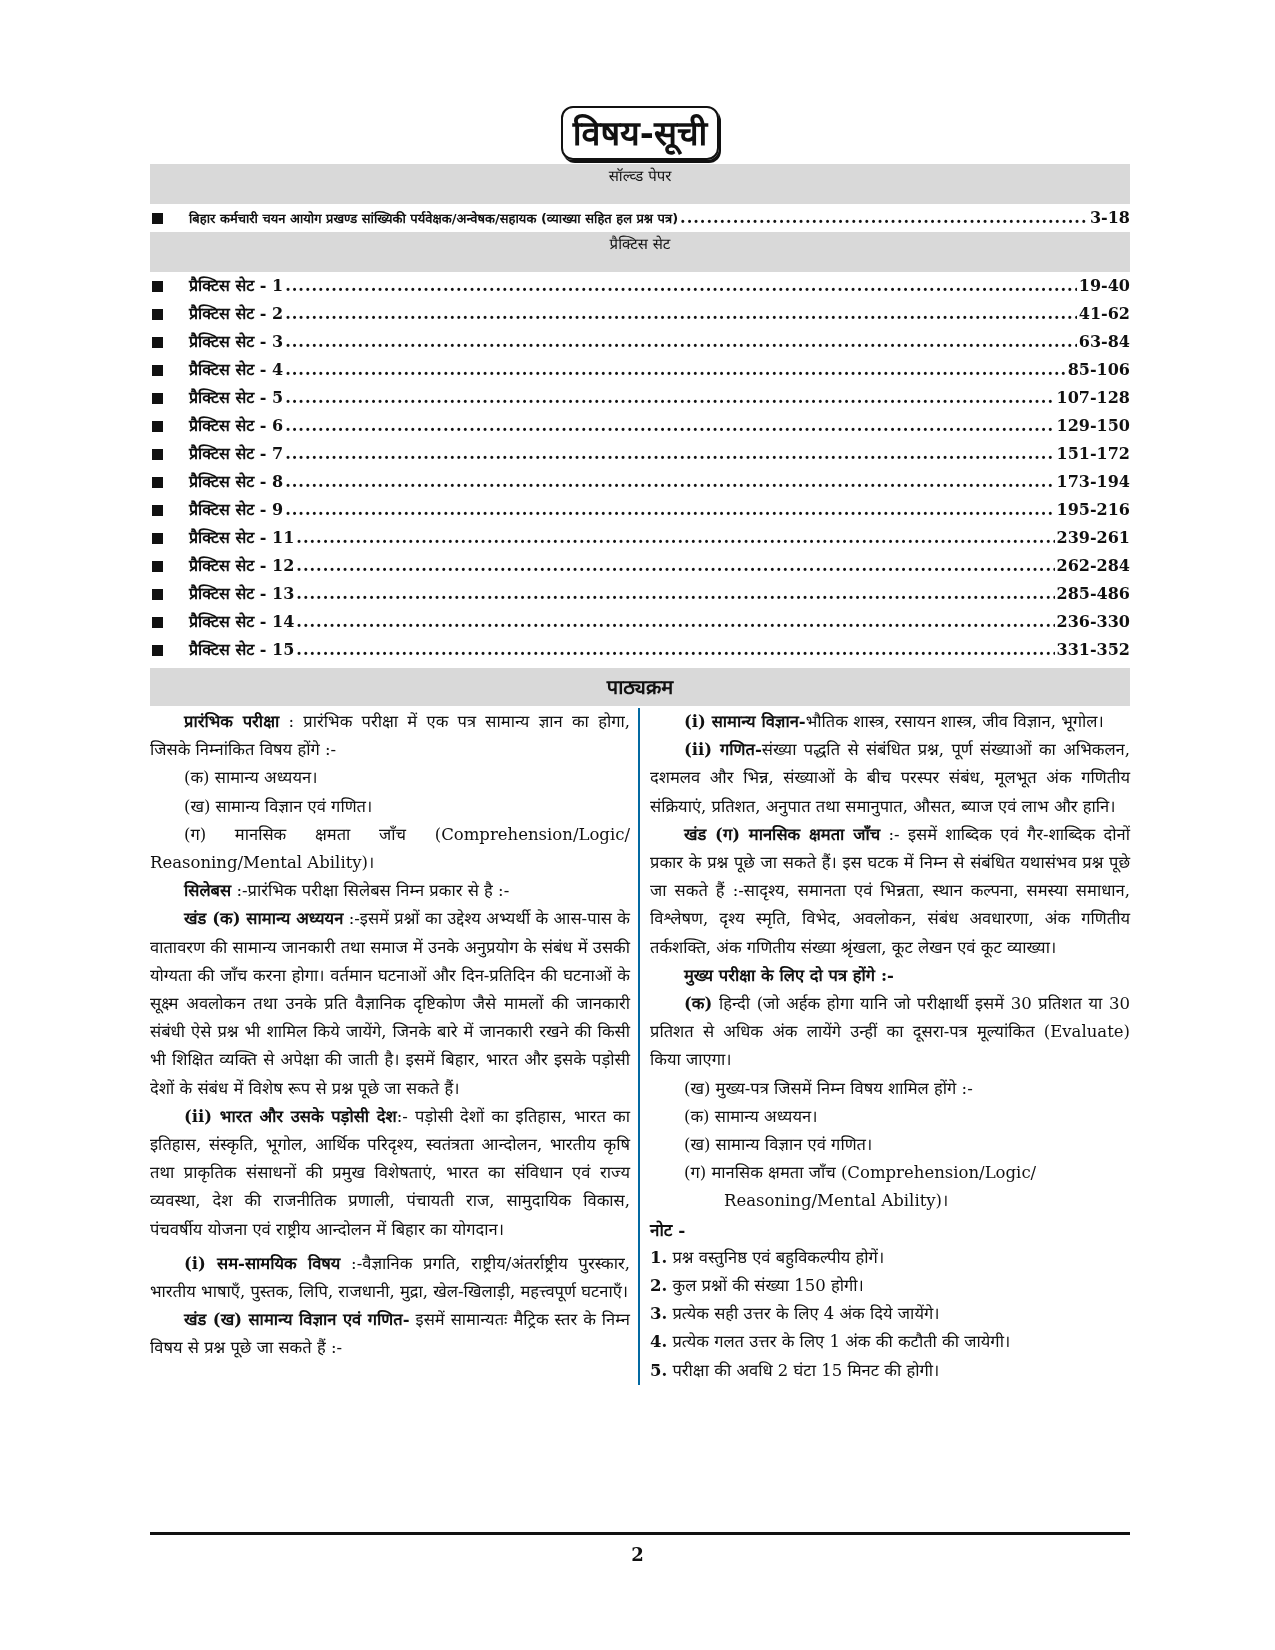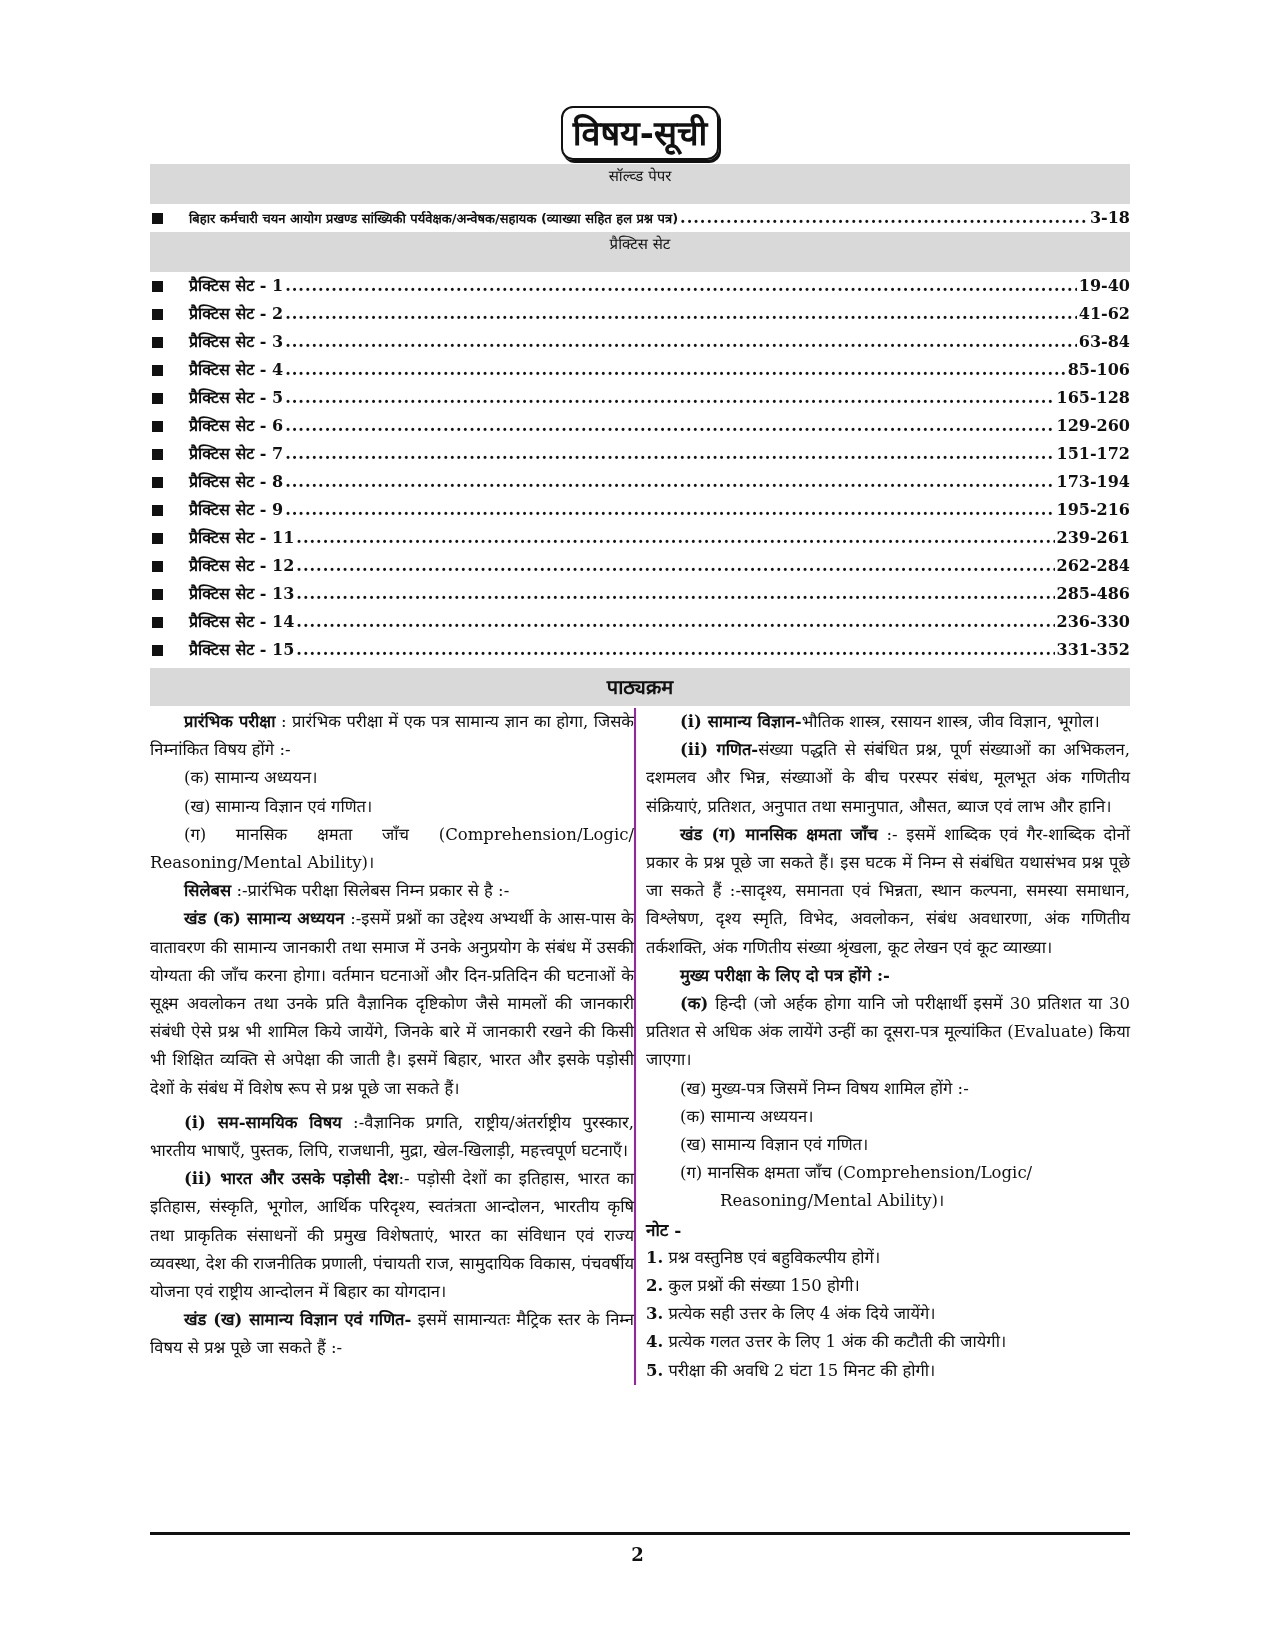"165-128" span.pages { text: 165-128 -> 107-128 }
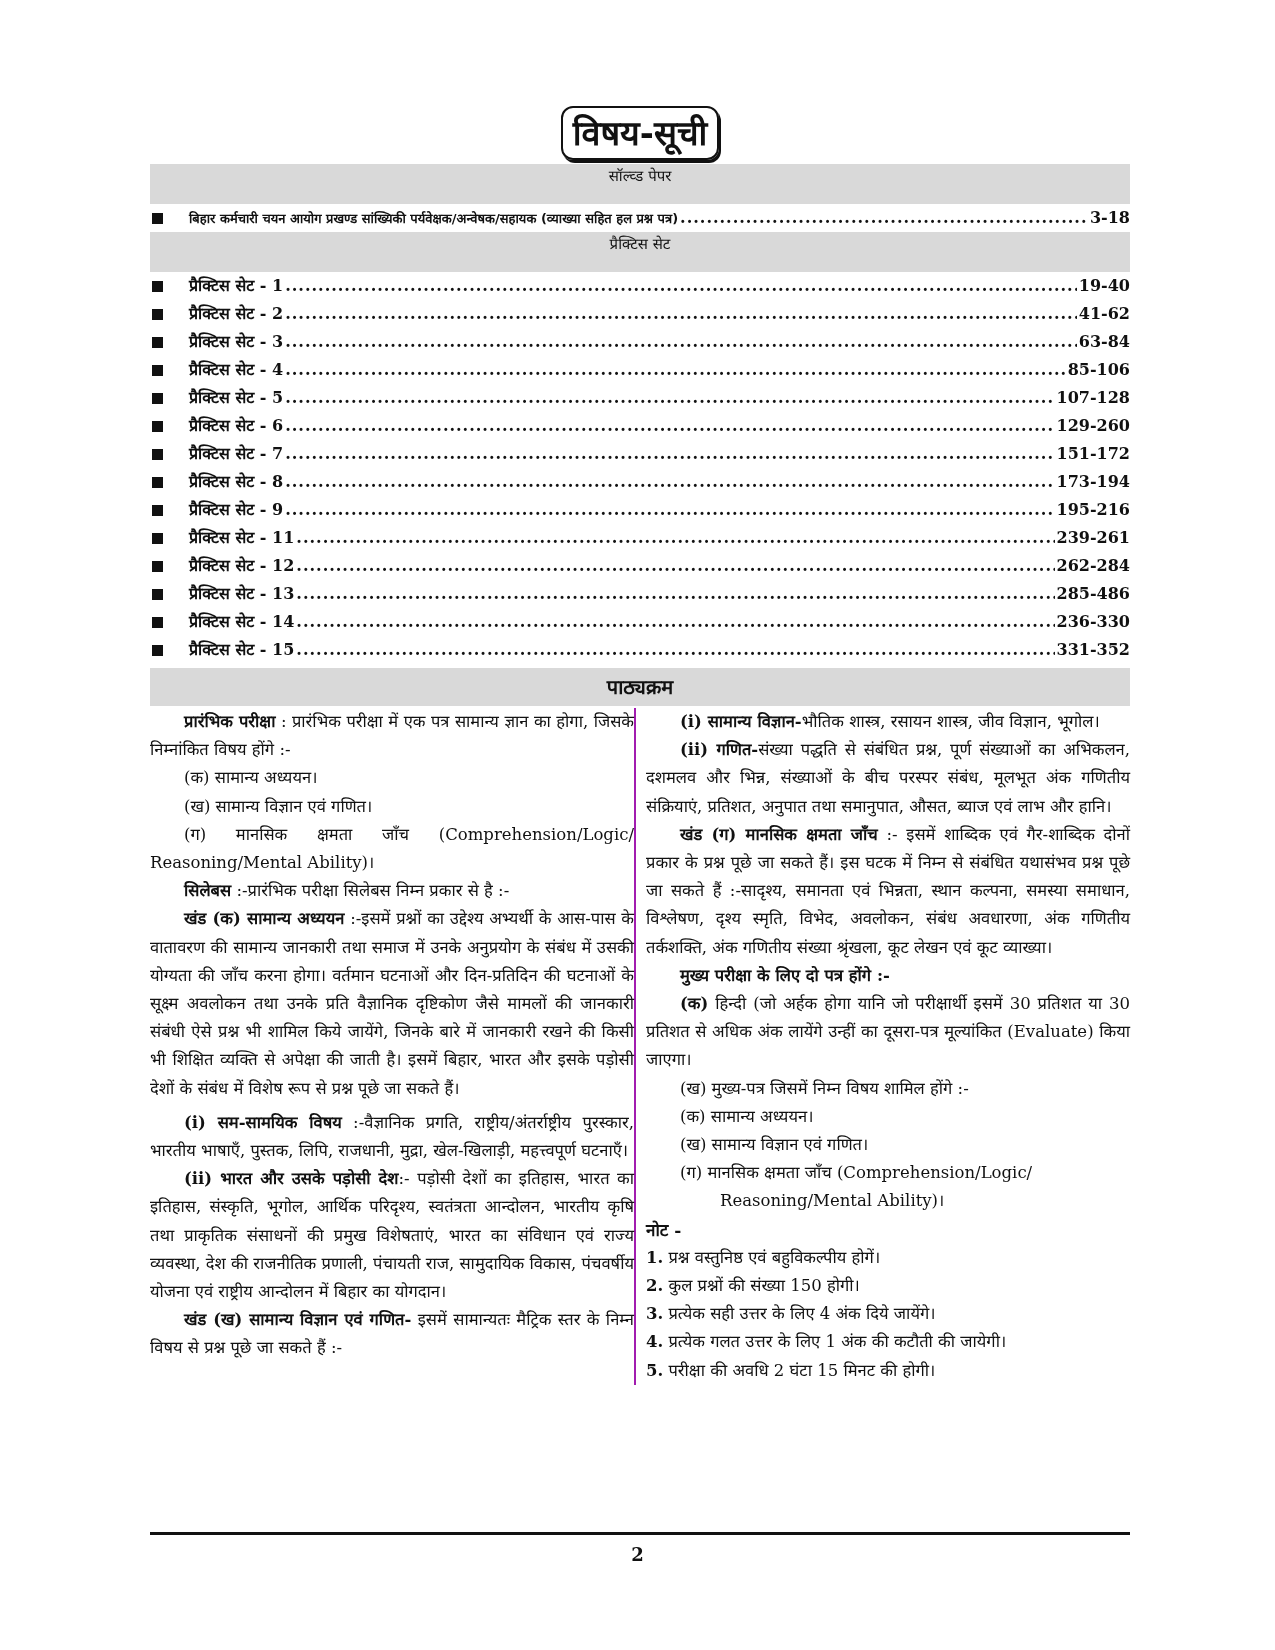"129-260" span.pages { text: 129-260 -> 129-150 }
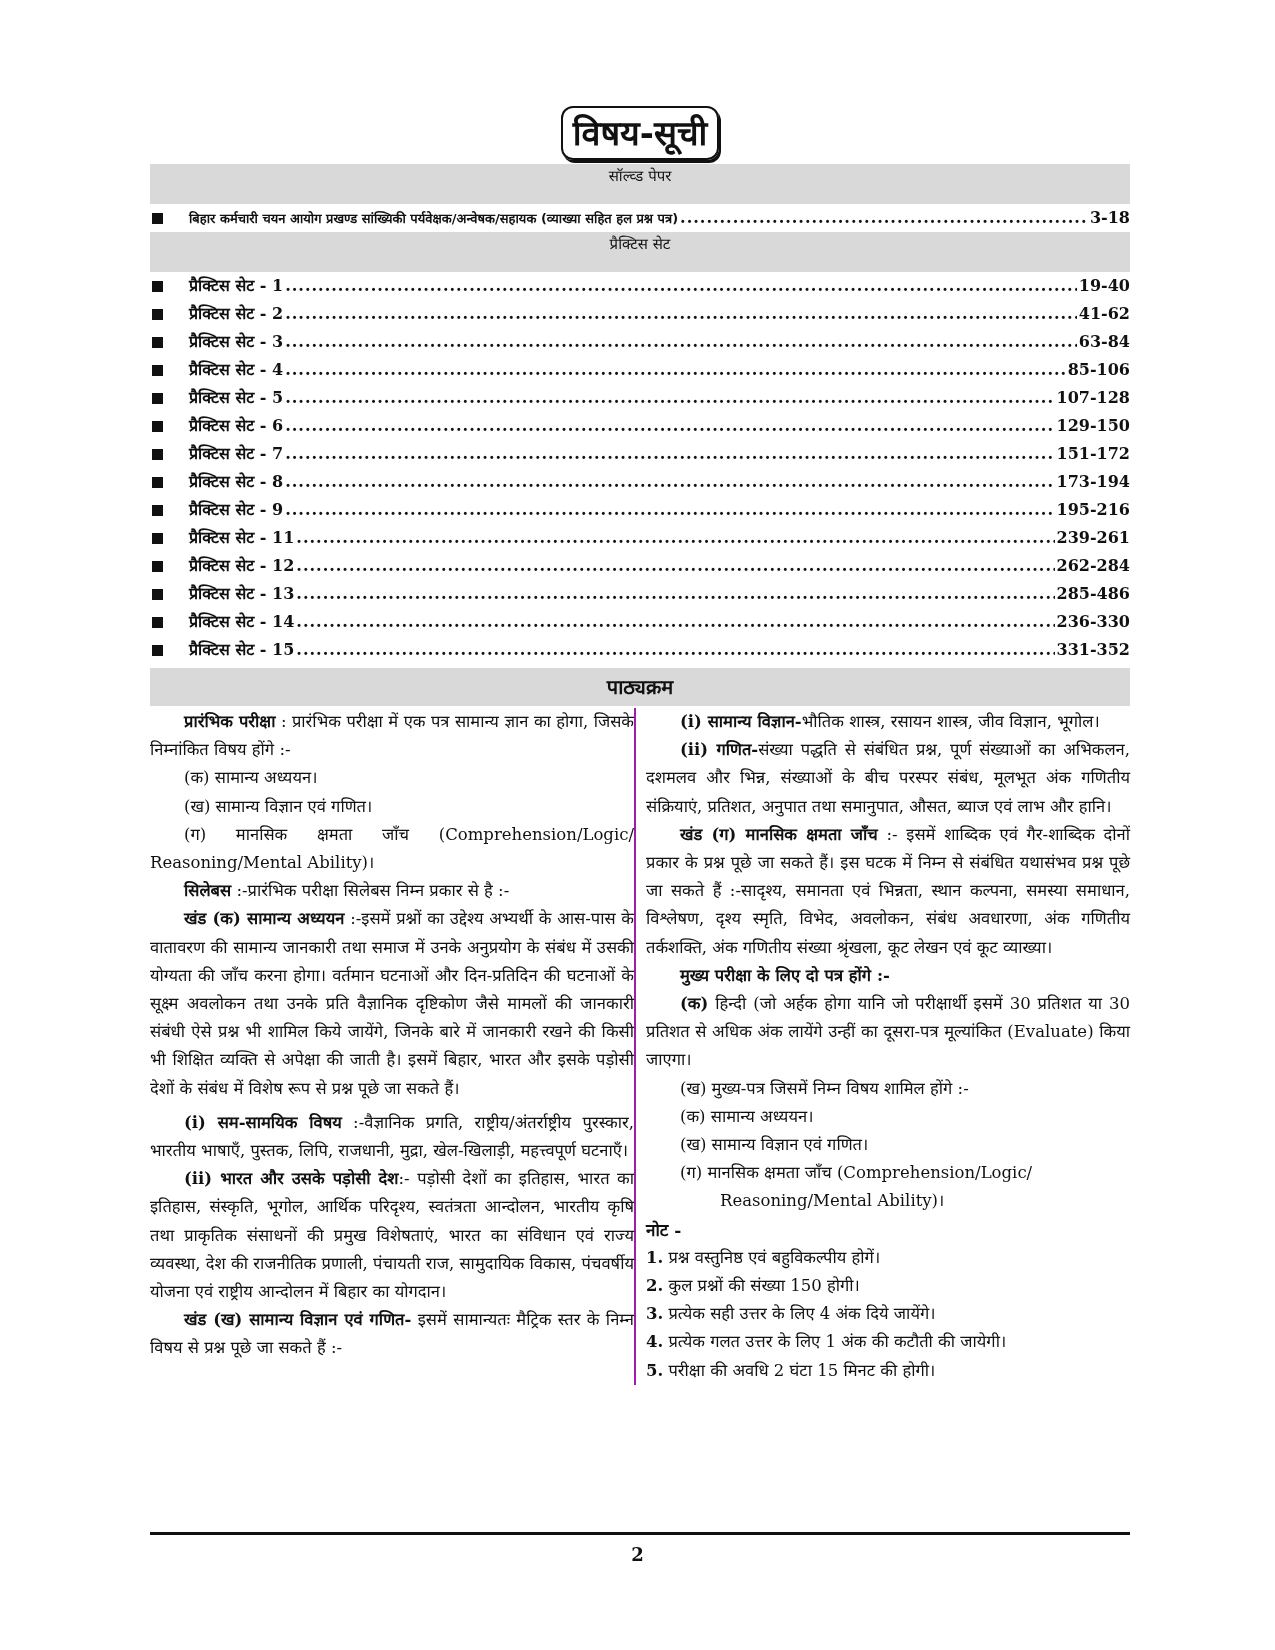"प्रारंभिक परीक्षा : प्रारंभिक परीक्षा" .col.left { border-right: 2px solid #a21caf -> 2px solid #0369a1; padding-right: none -> 8px }
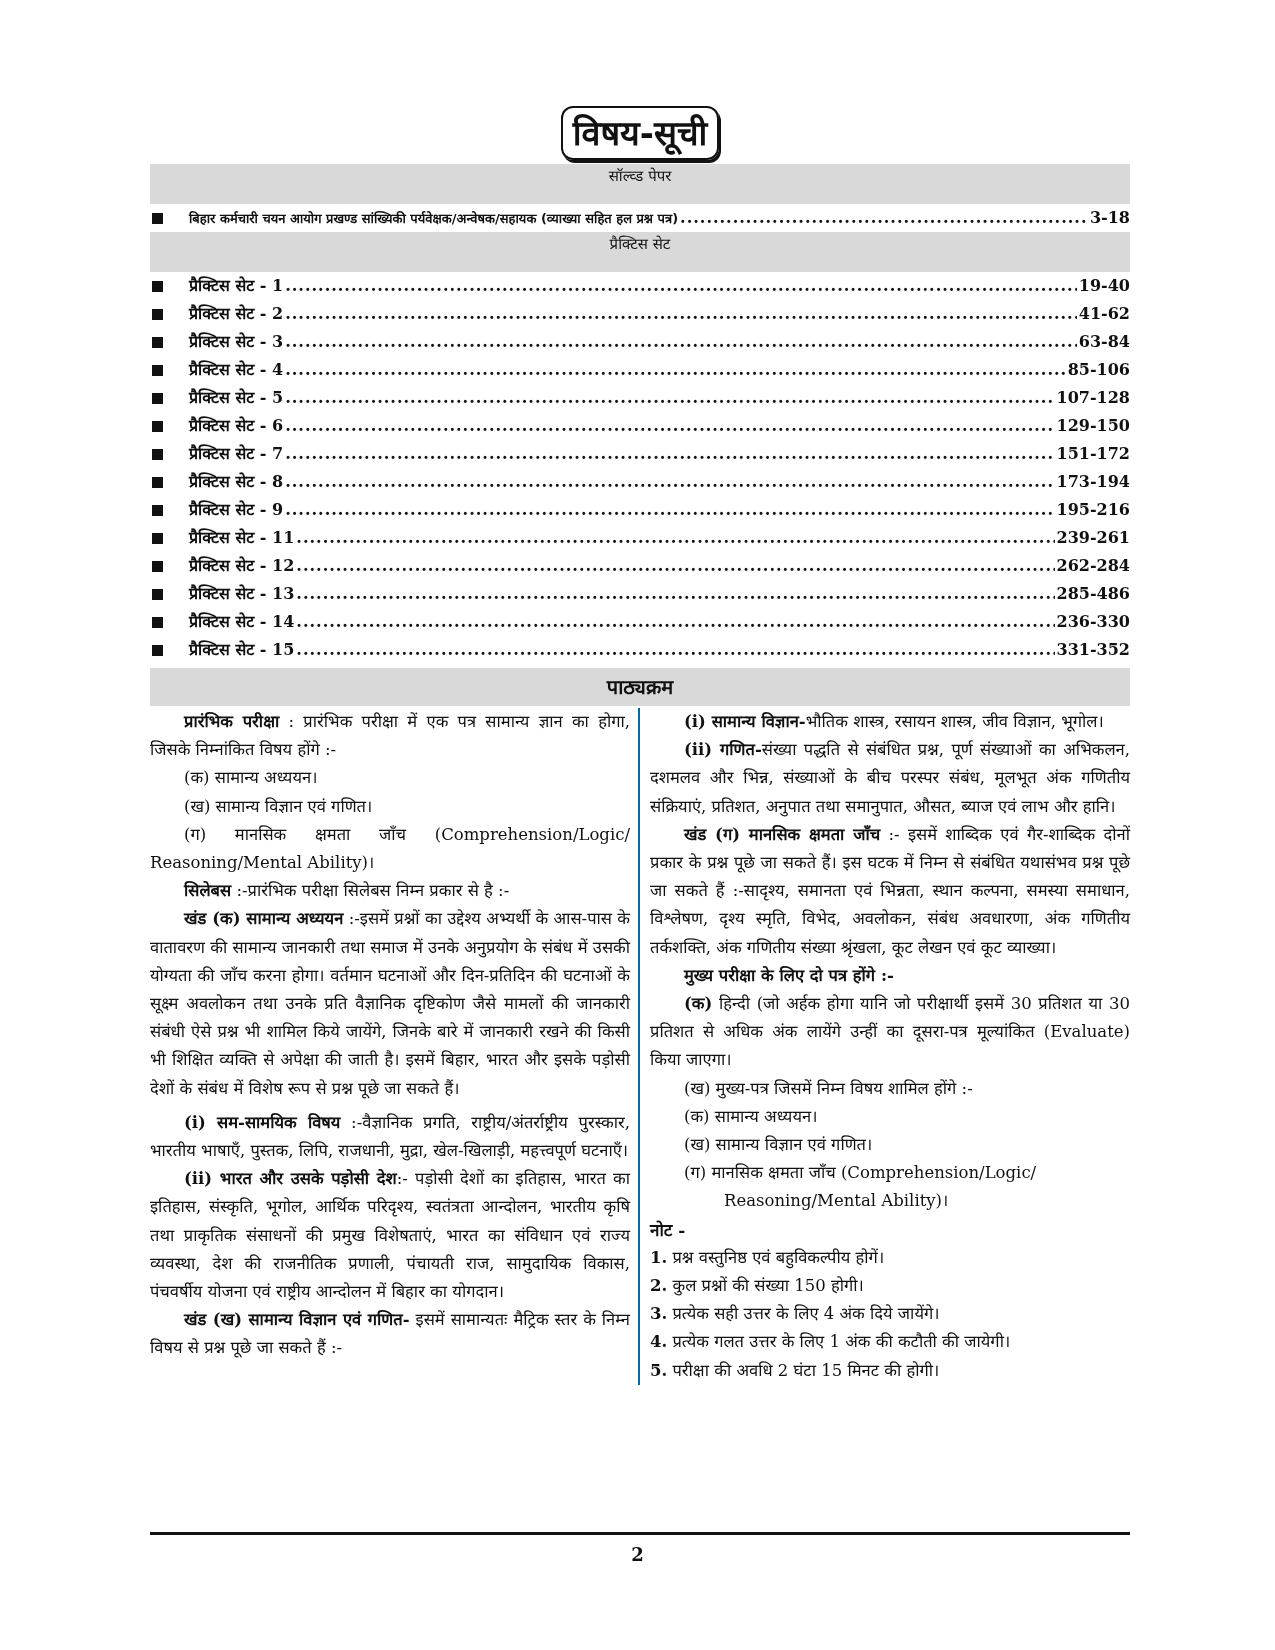"(i) सम-सामयिक विषय :-वैज्ञानिक प्रगति," p.ind { order: before "(ii) भारत और उसके पड़ोसी" -> after "(ii) भारत और उसके पड़ोसी" }
